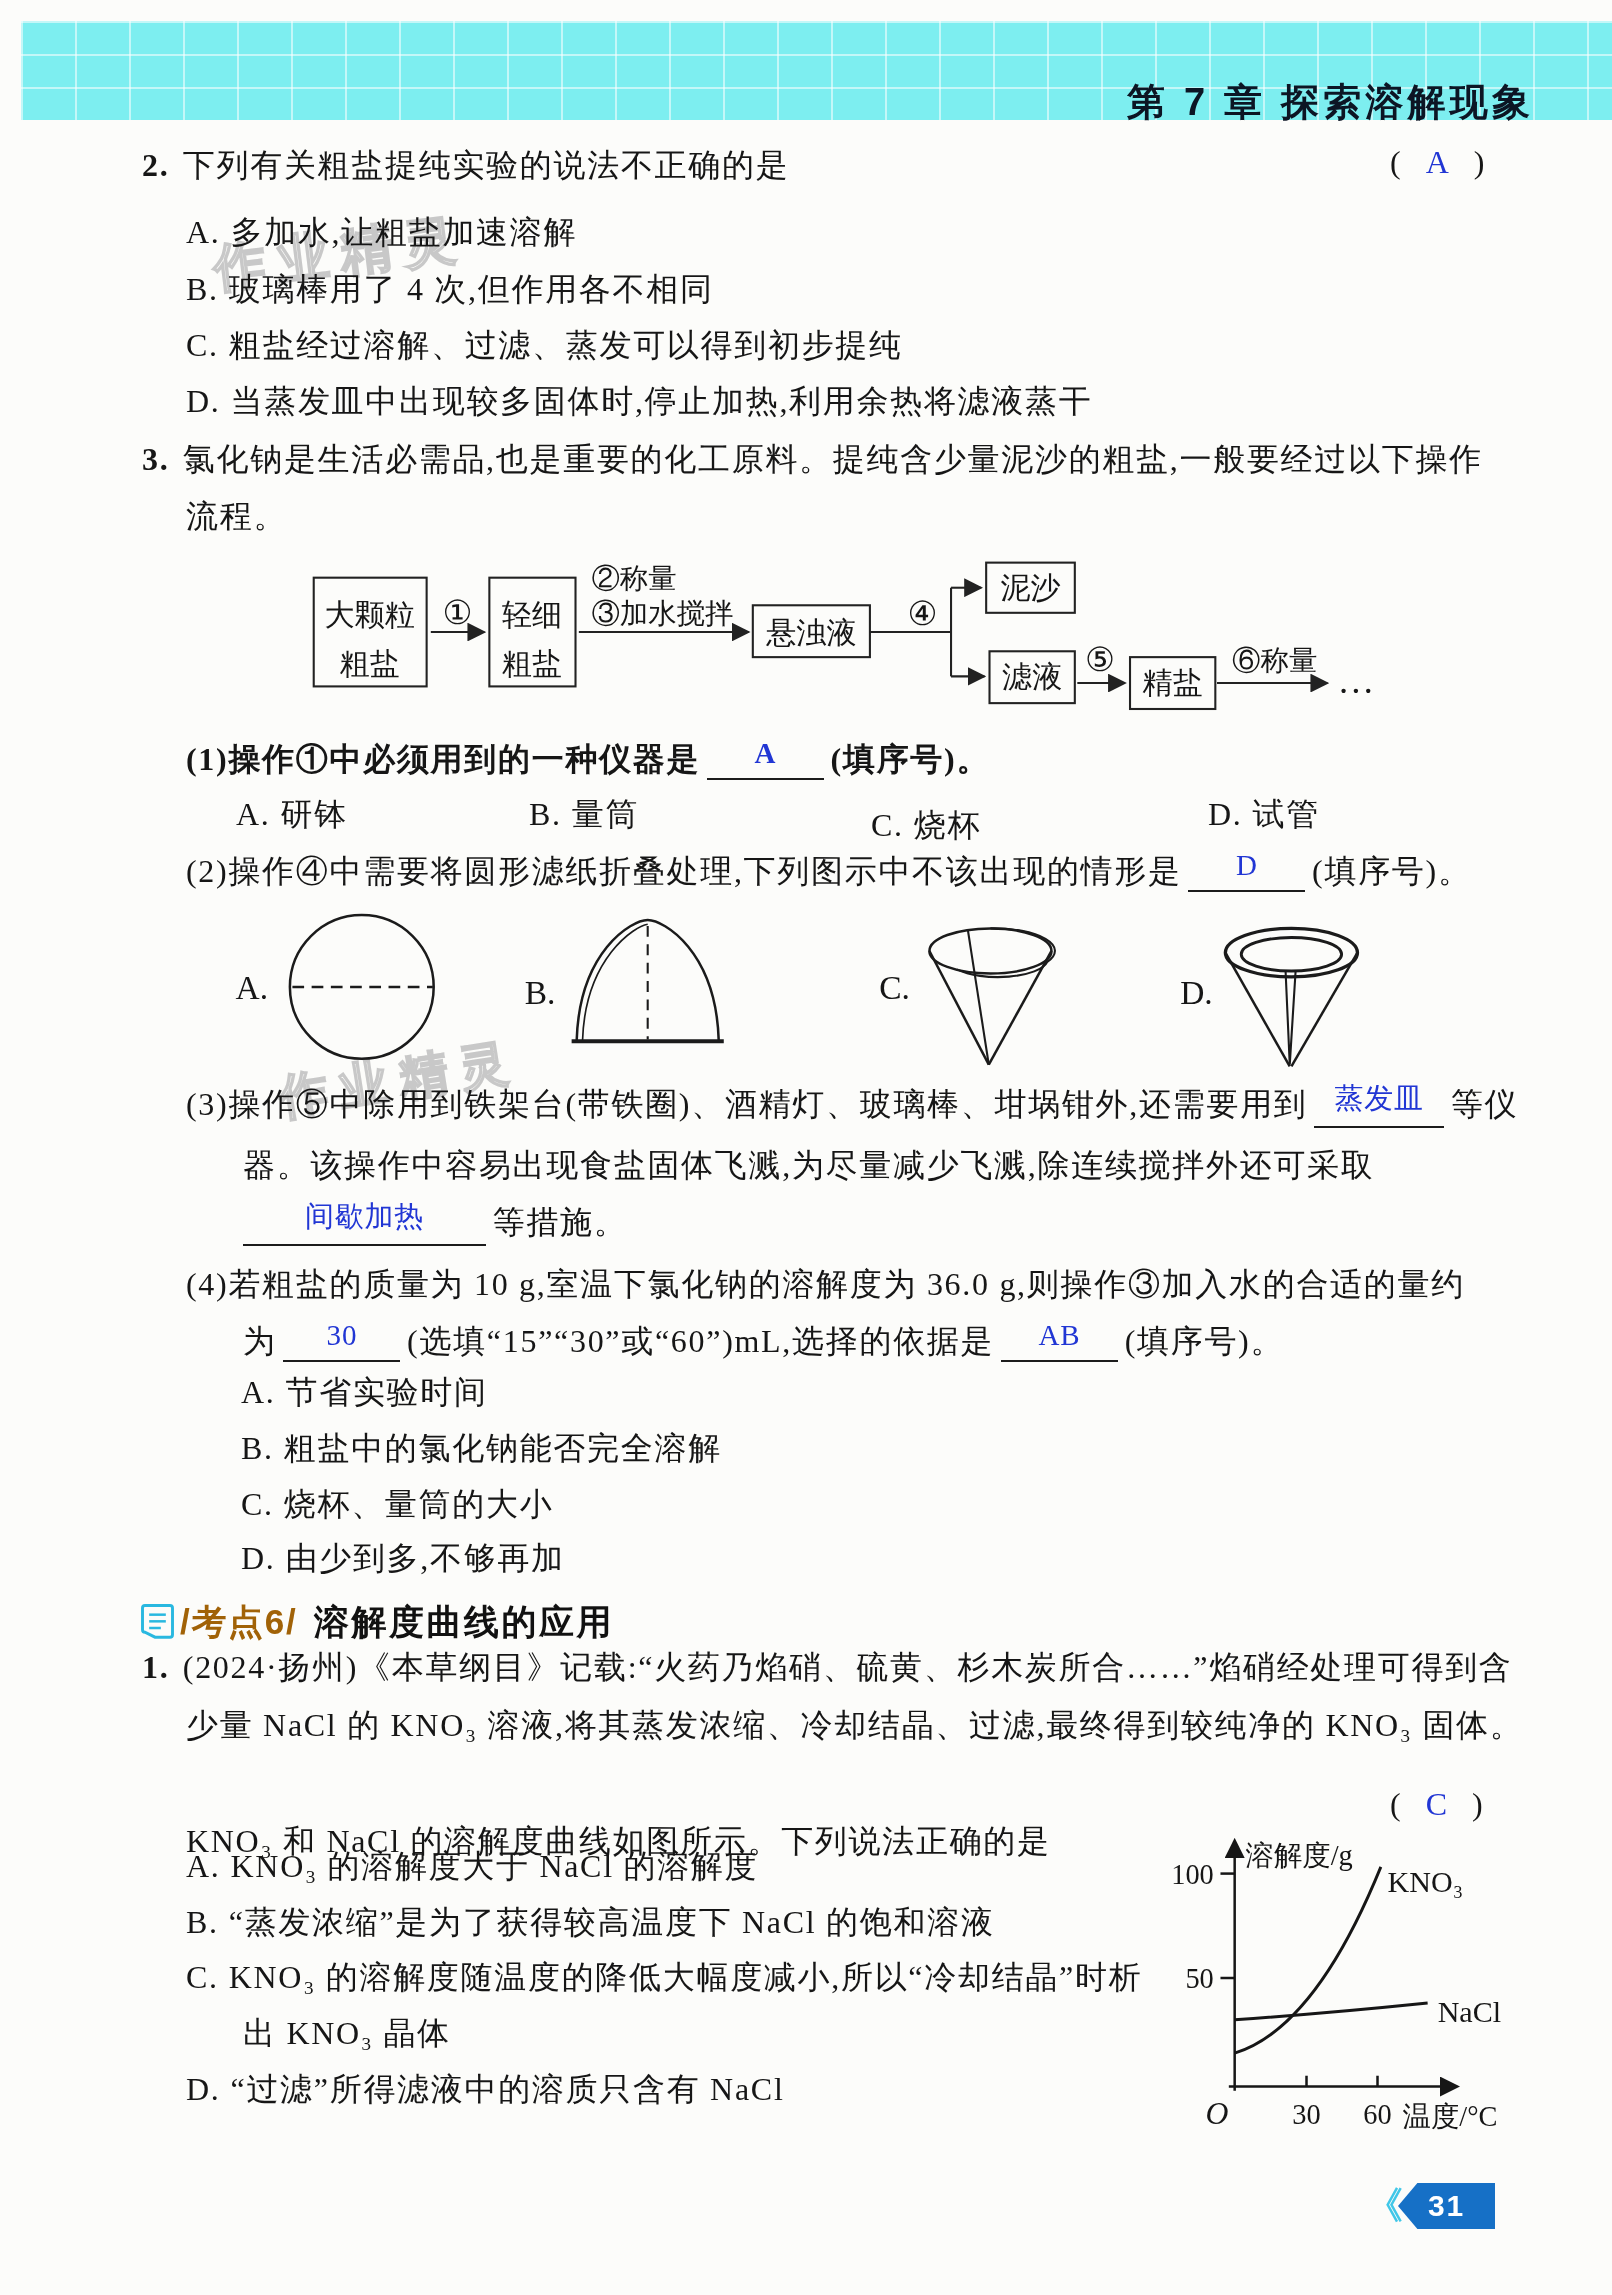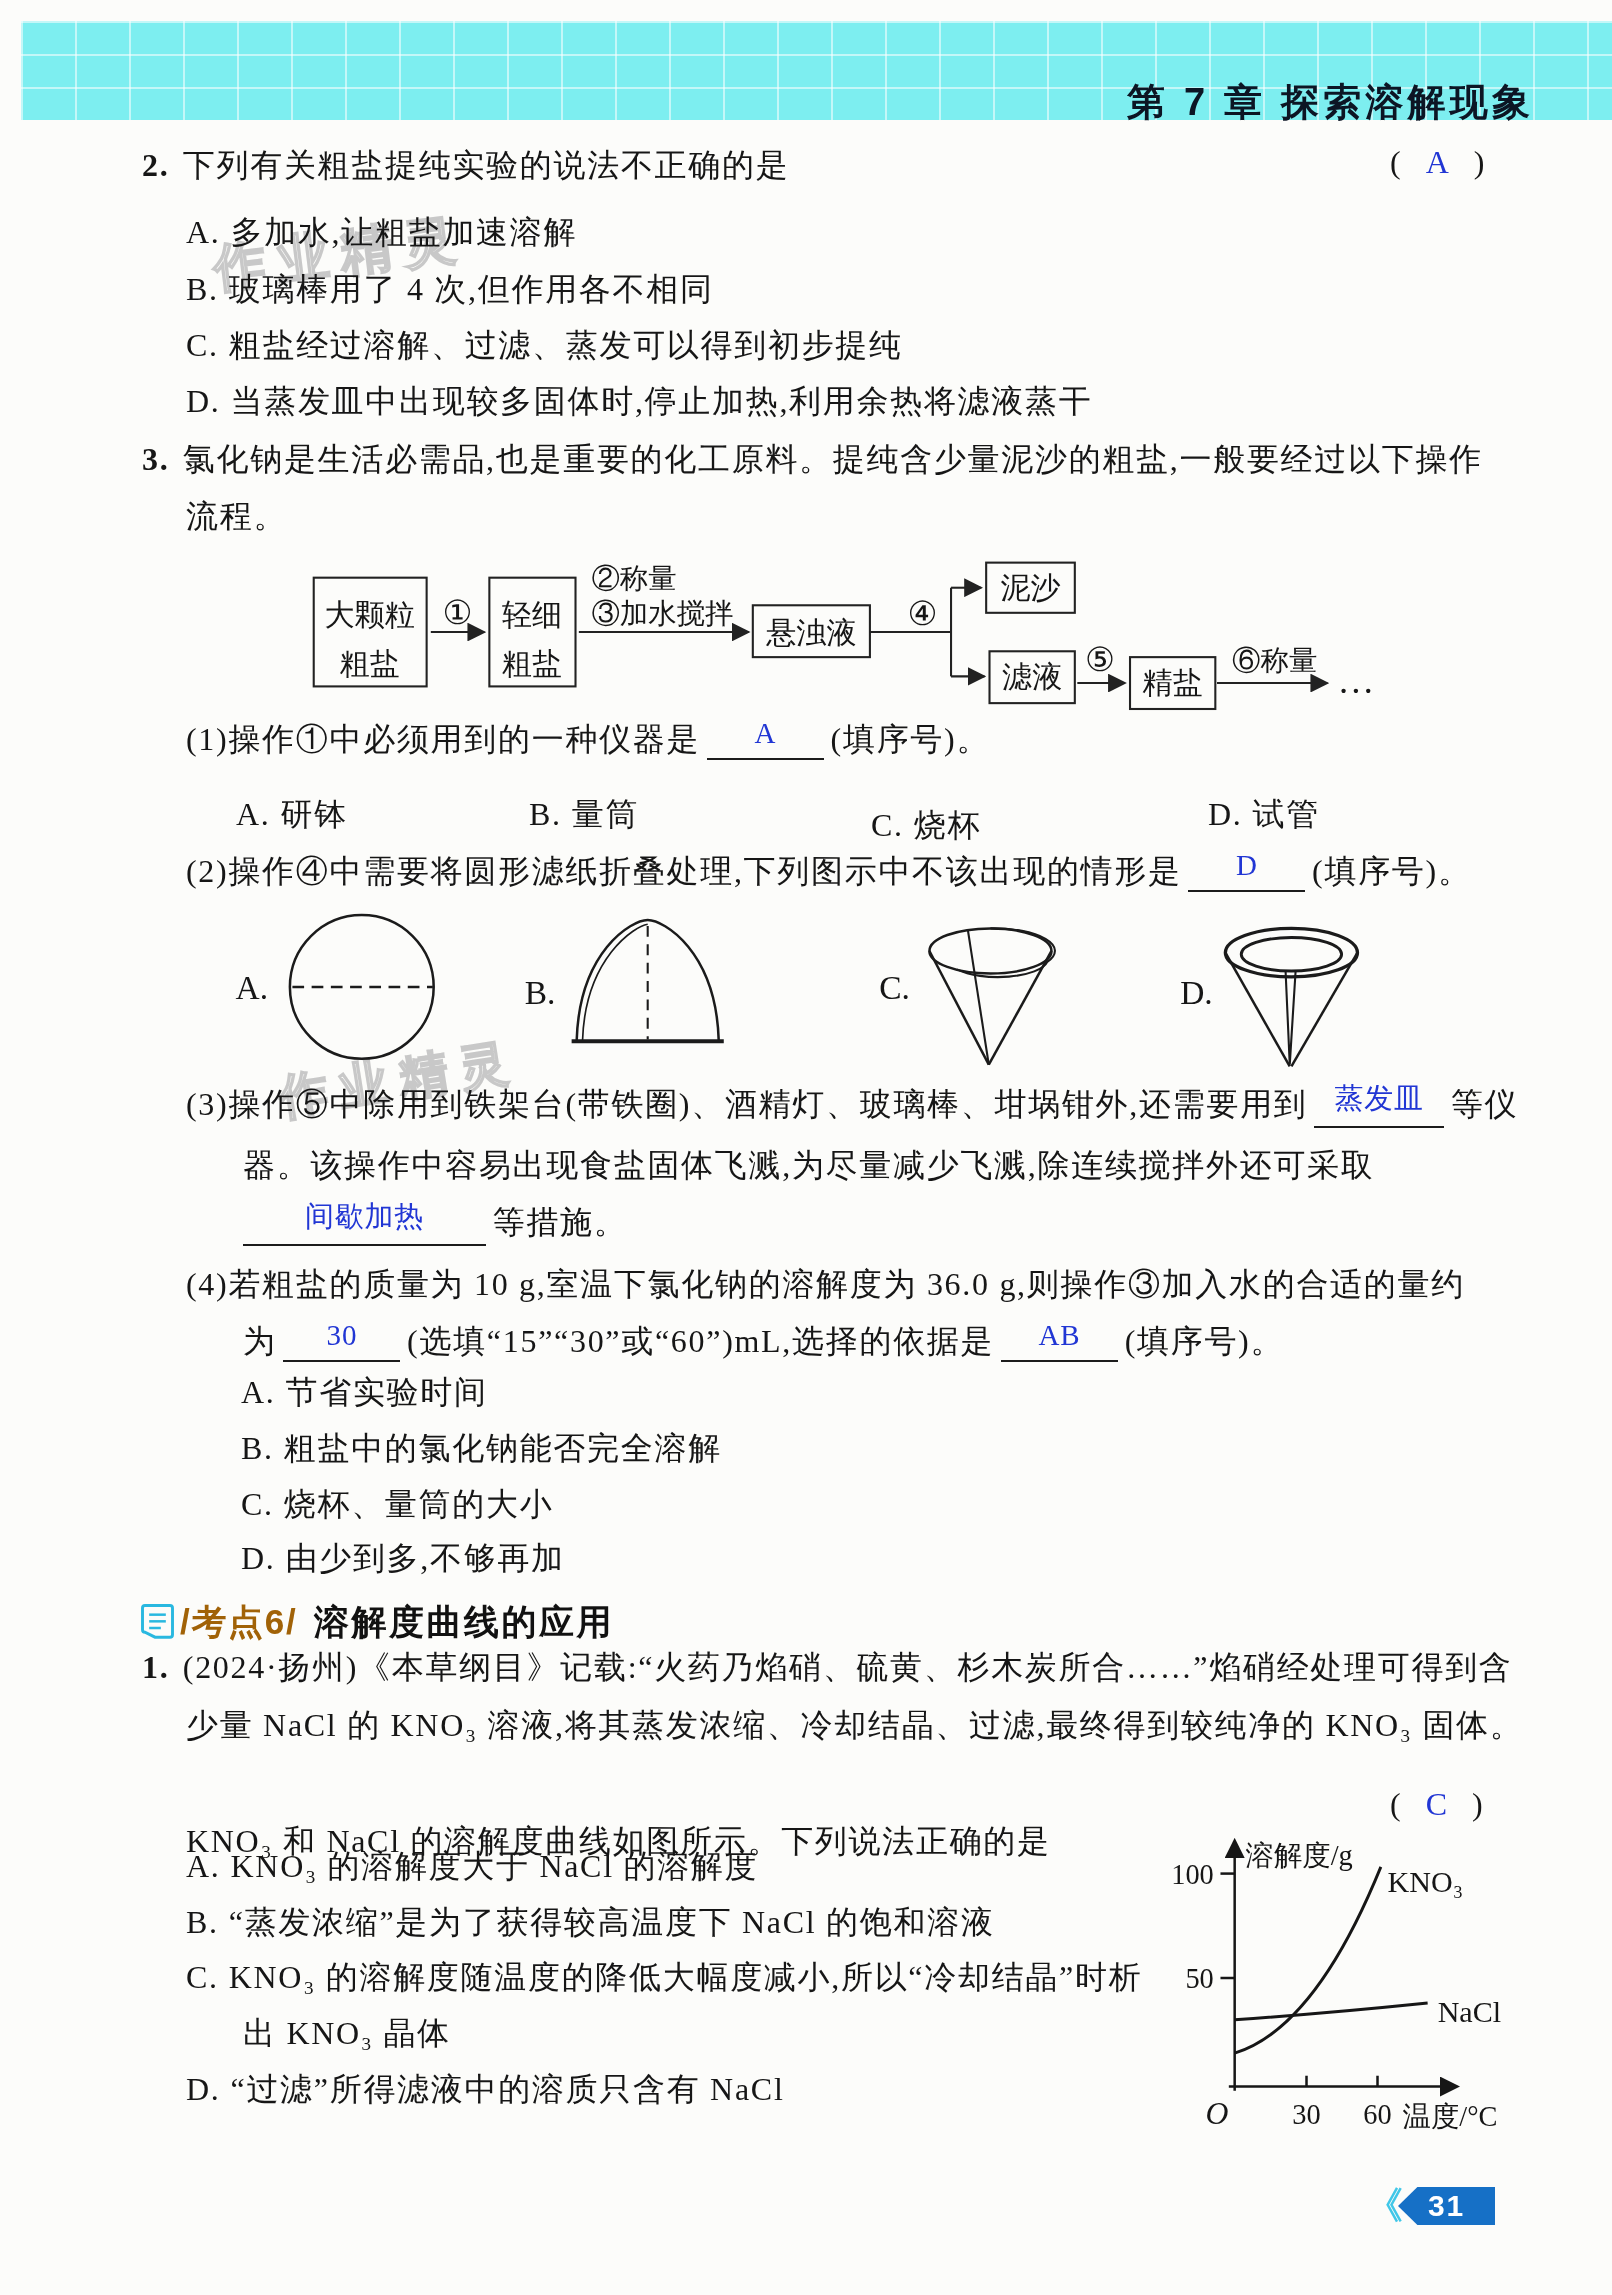"(1)操作①中必须用到的一种仪器是 A (填序号)。" div.line { font-weight: none -> bold; top: 718px -> 738px }
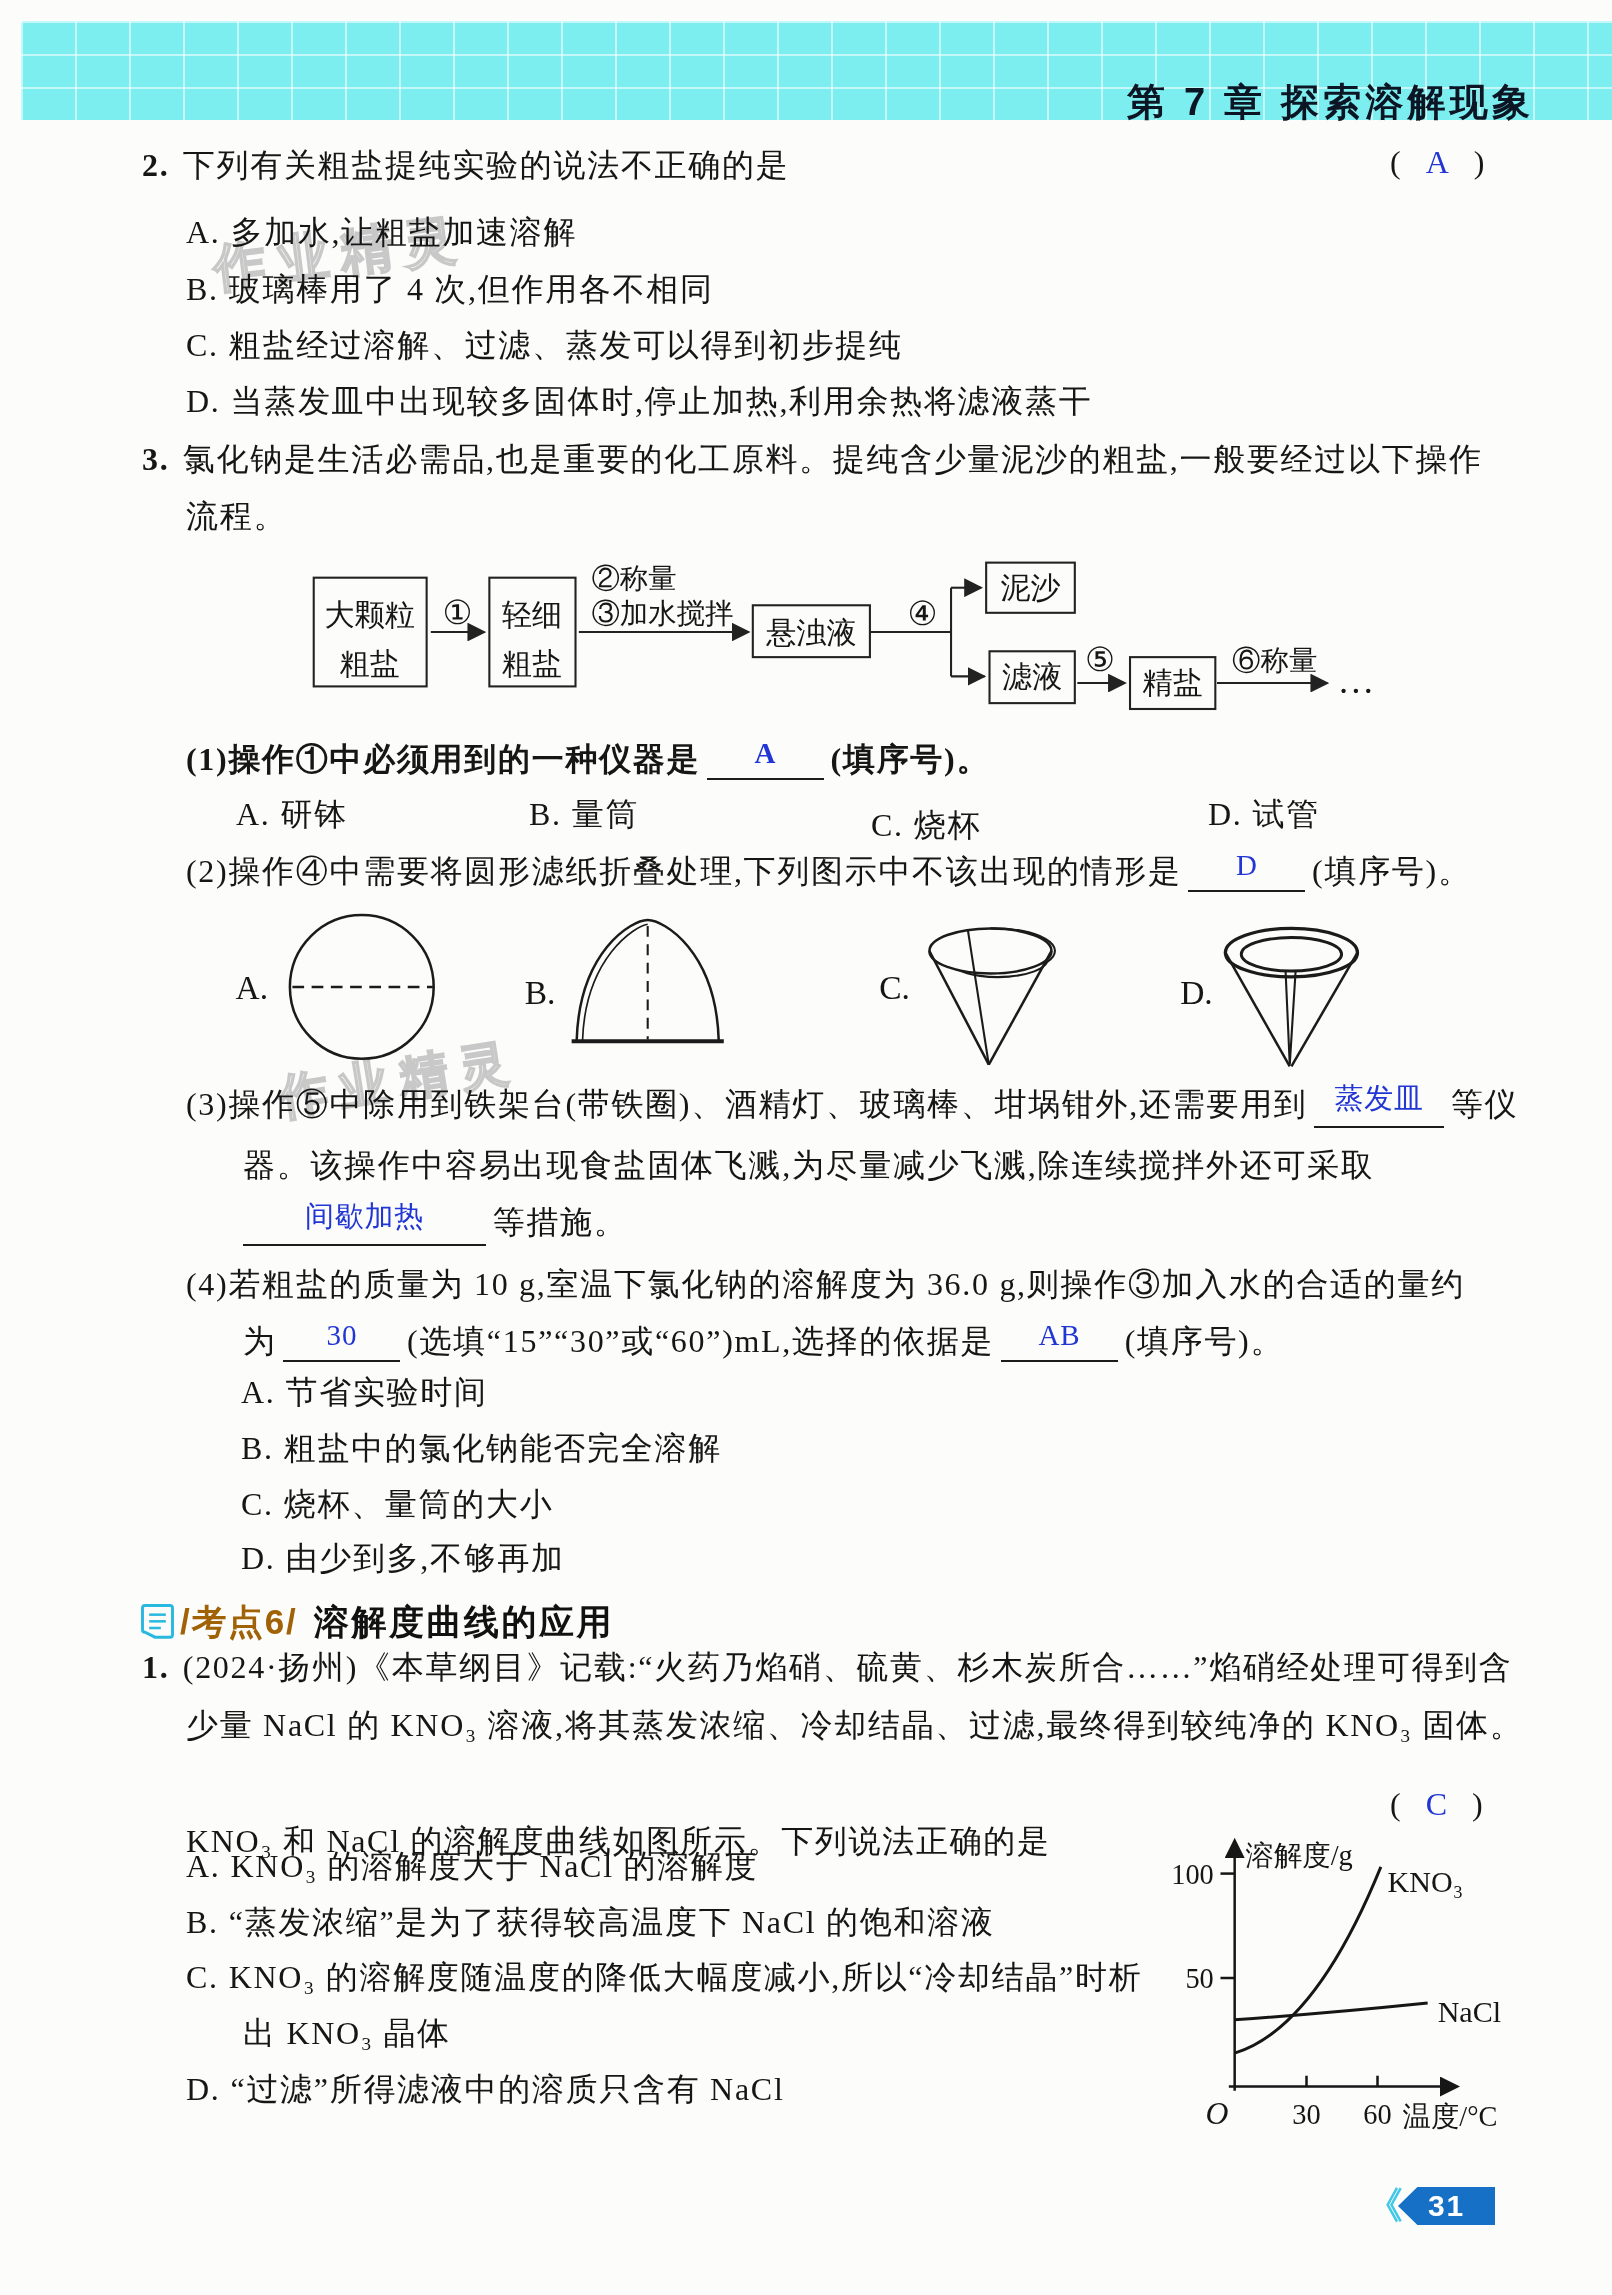"31" .badge { height: 38px -> 46px }
